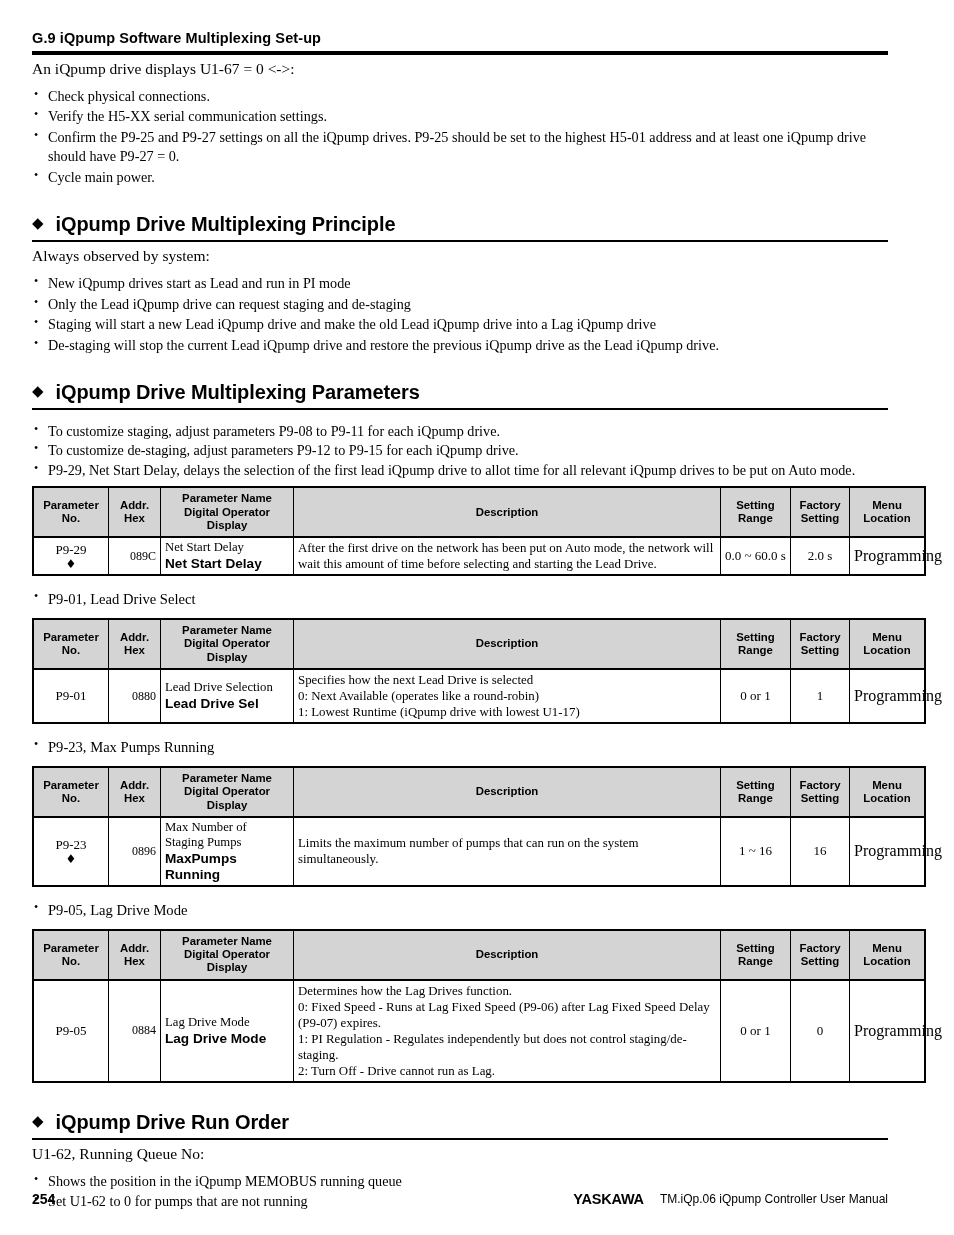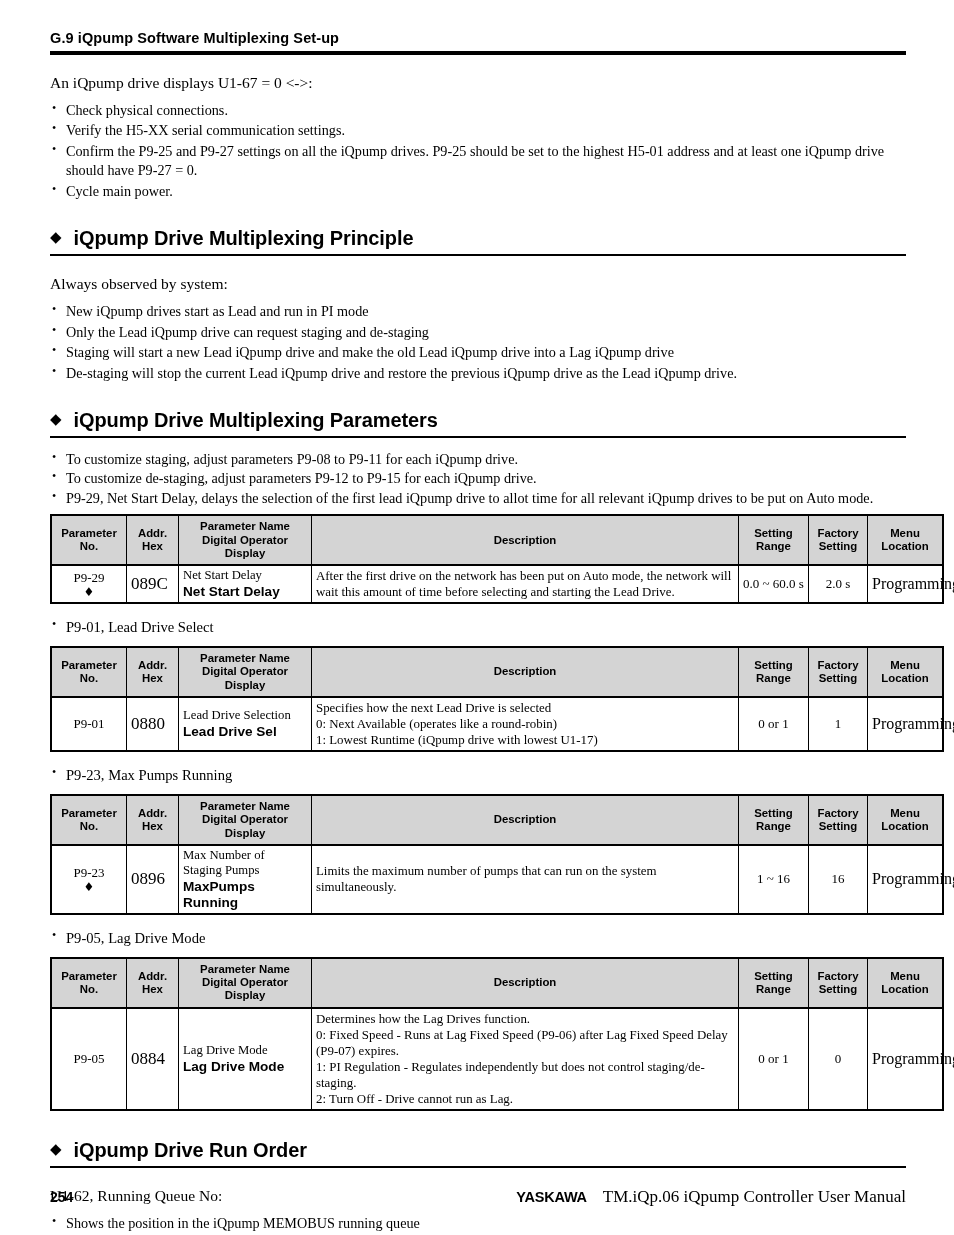"G.9 iQpump Software Multiplexing Set-up" .page { left: 50px -> 32px }
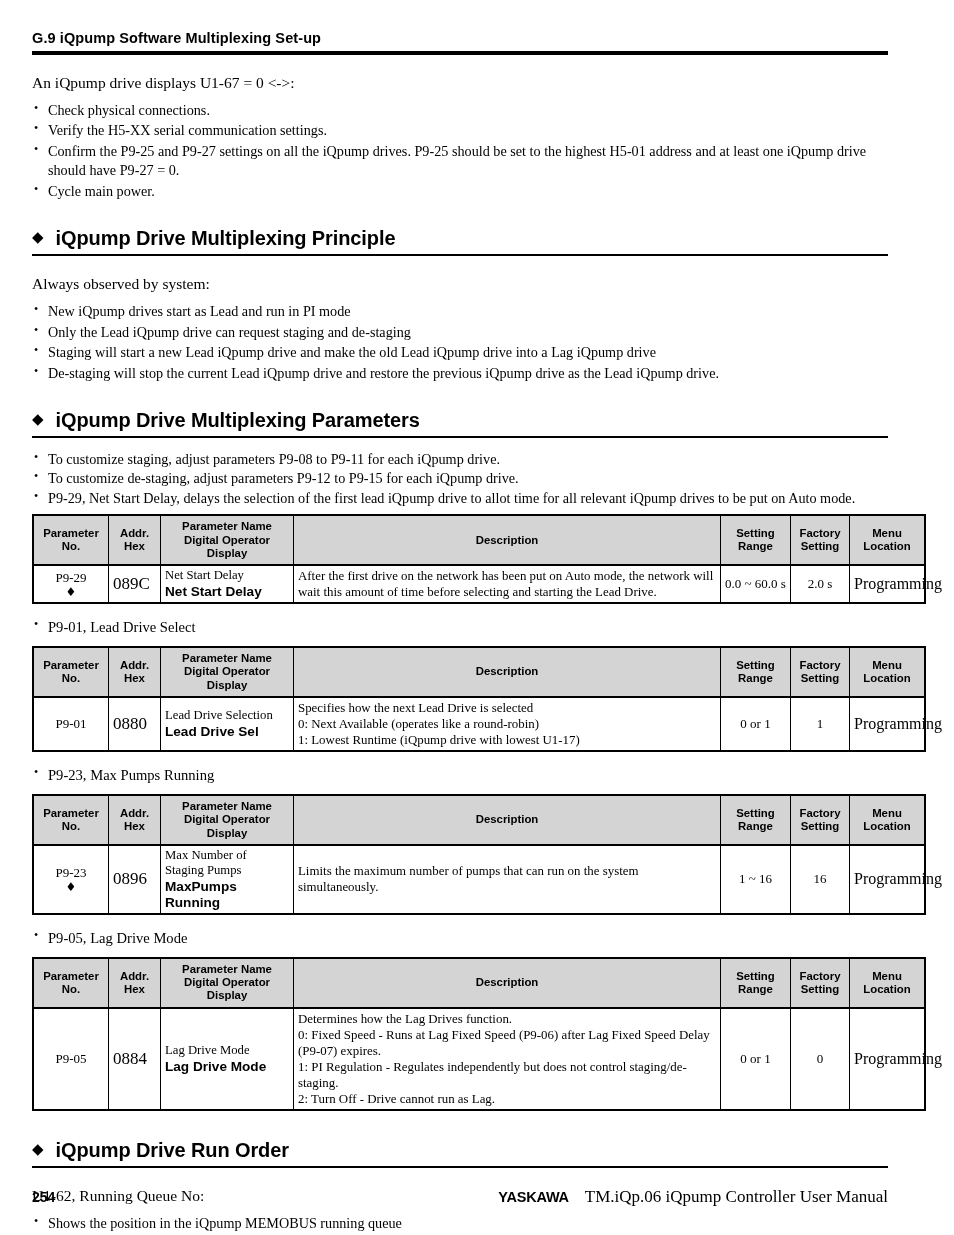"An iQpump drive displays U1-67" .para { margin-top: 18px -> 4px }
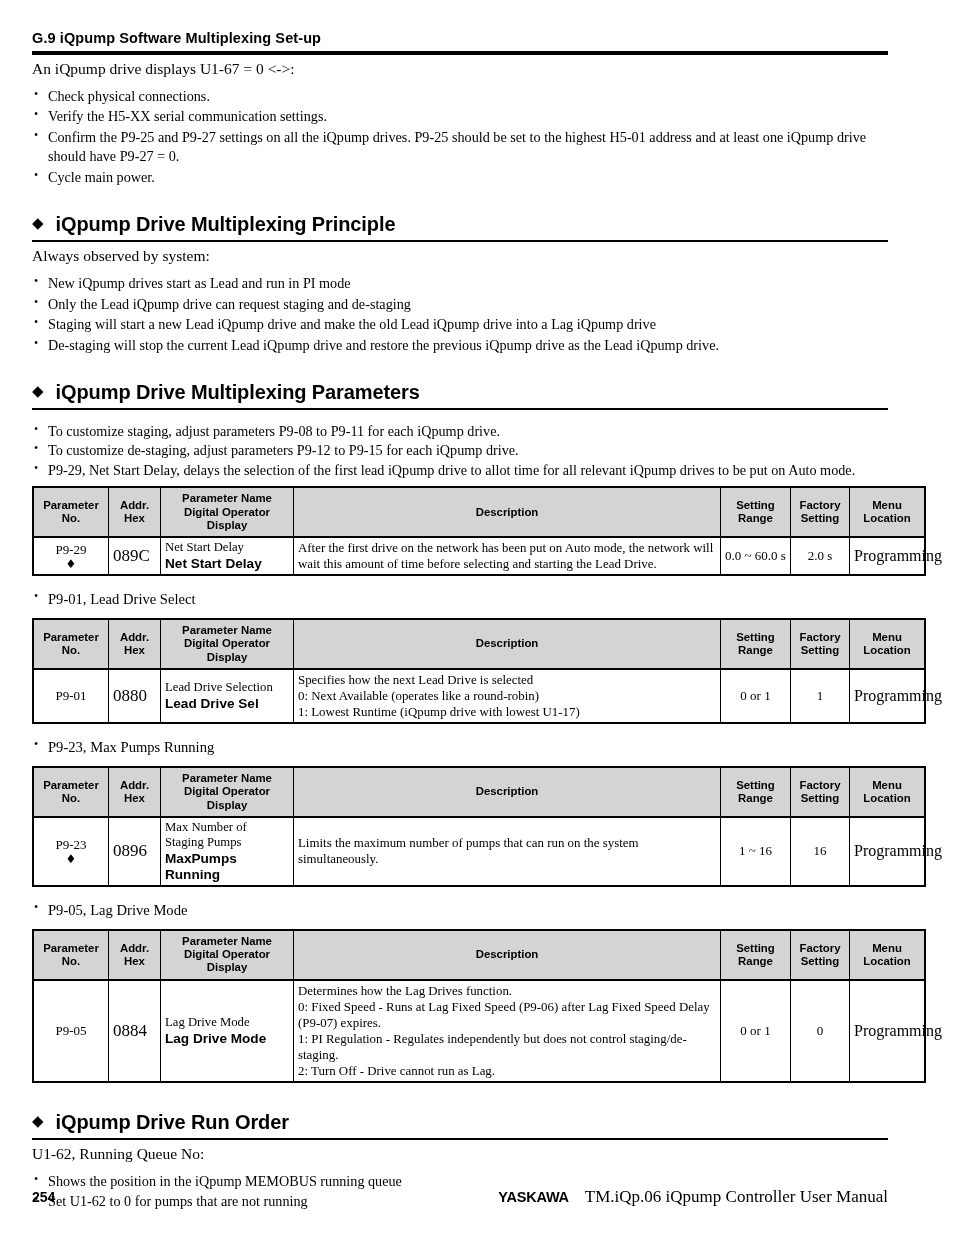"089C" td.addr { font-size: 17px -> 12px; text-align: left -> right }
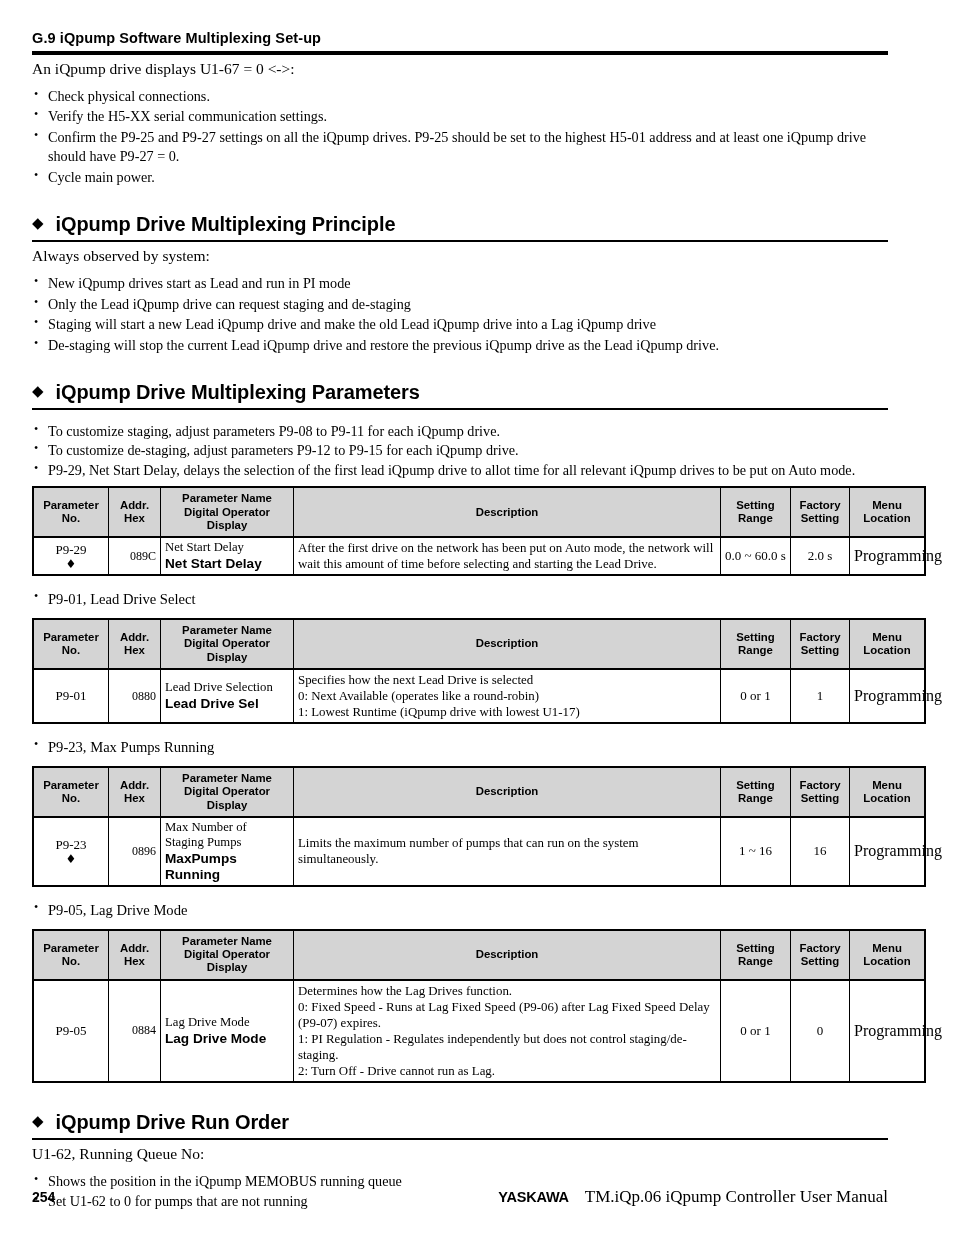"TM.iQp.06 iQpump Controller User Manual" .footer-manual { font-family: Liberation Serif, serif -> Liberation Sans, sans-serif; font-size: 17px -> 12px }
